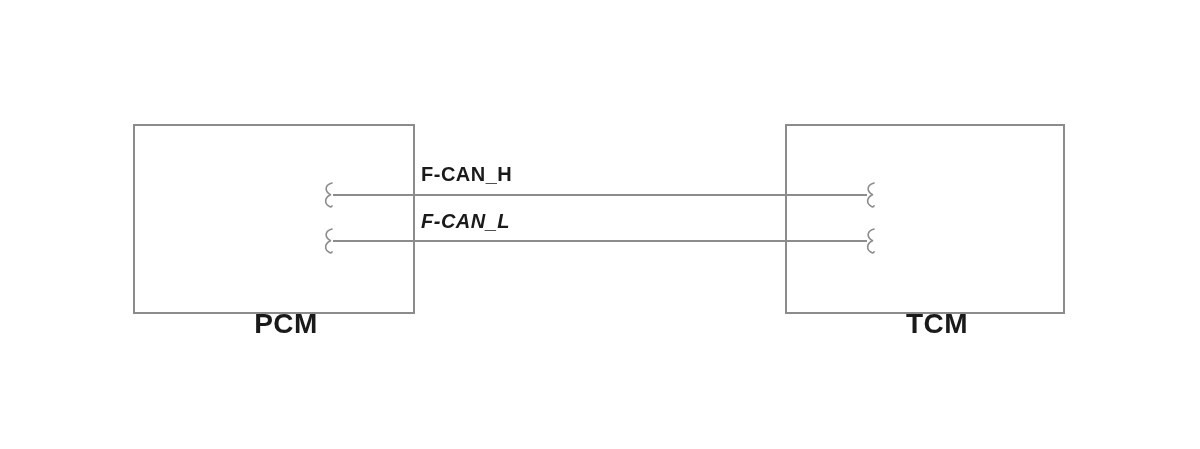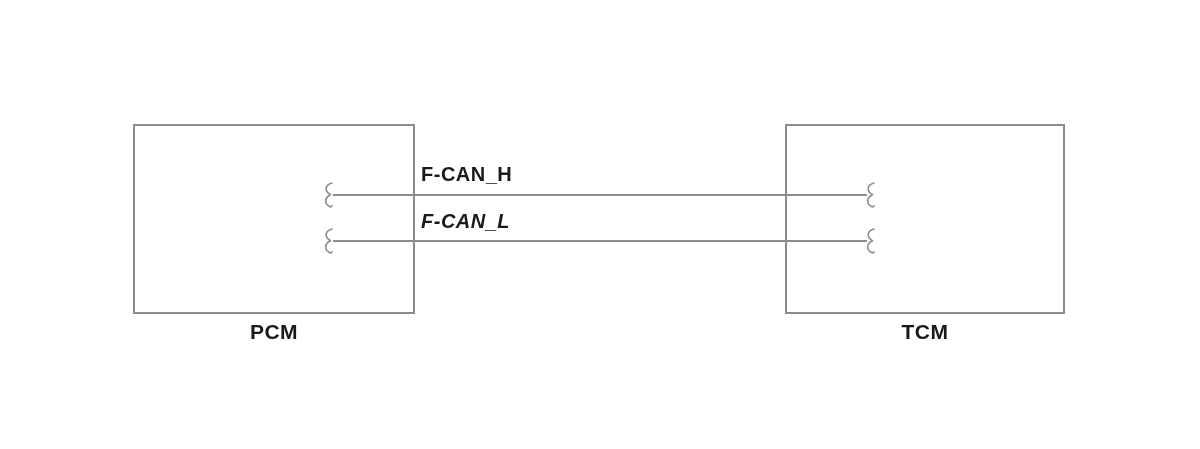"PCM" .component-label { font-size: 21px -> 28px; margin-left: none -> 12px; top: 320px -> 308px }
